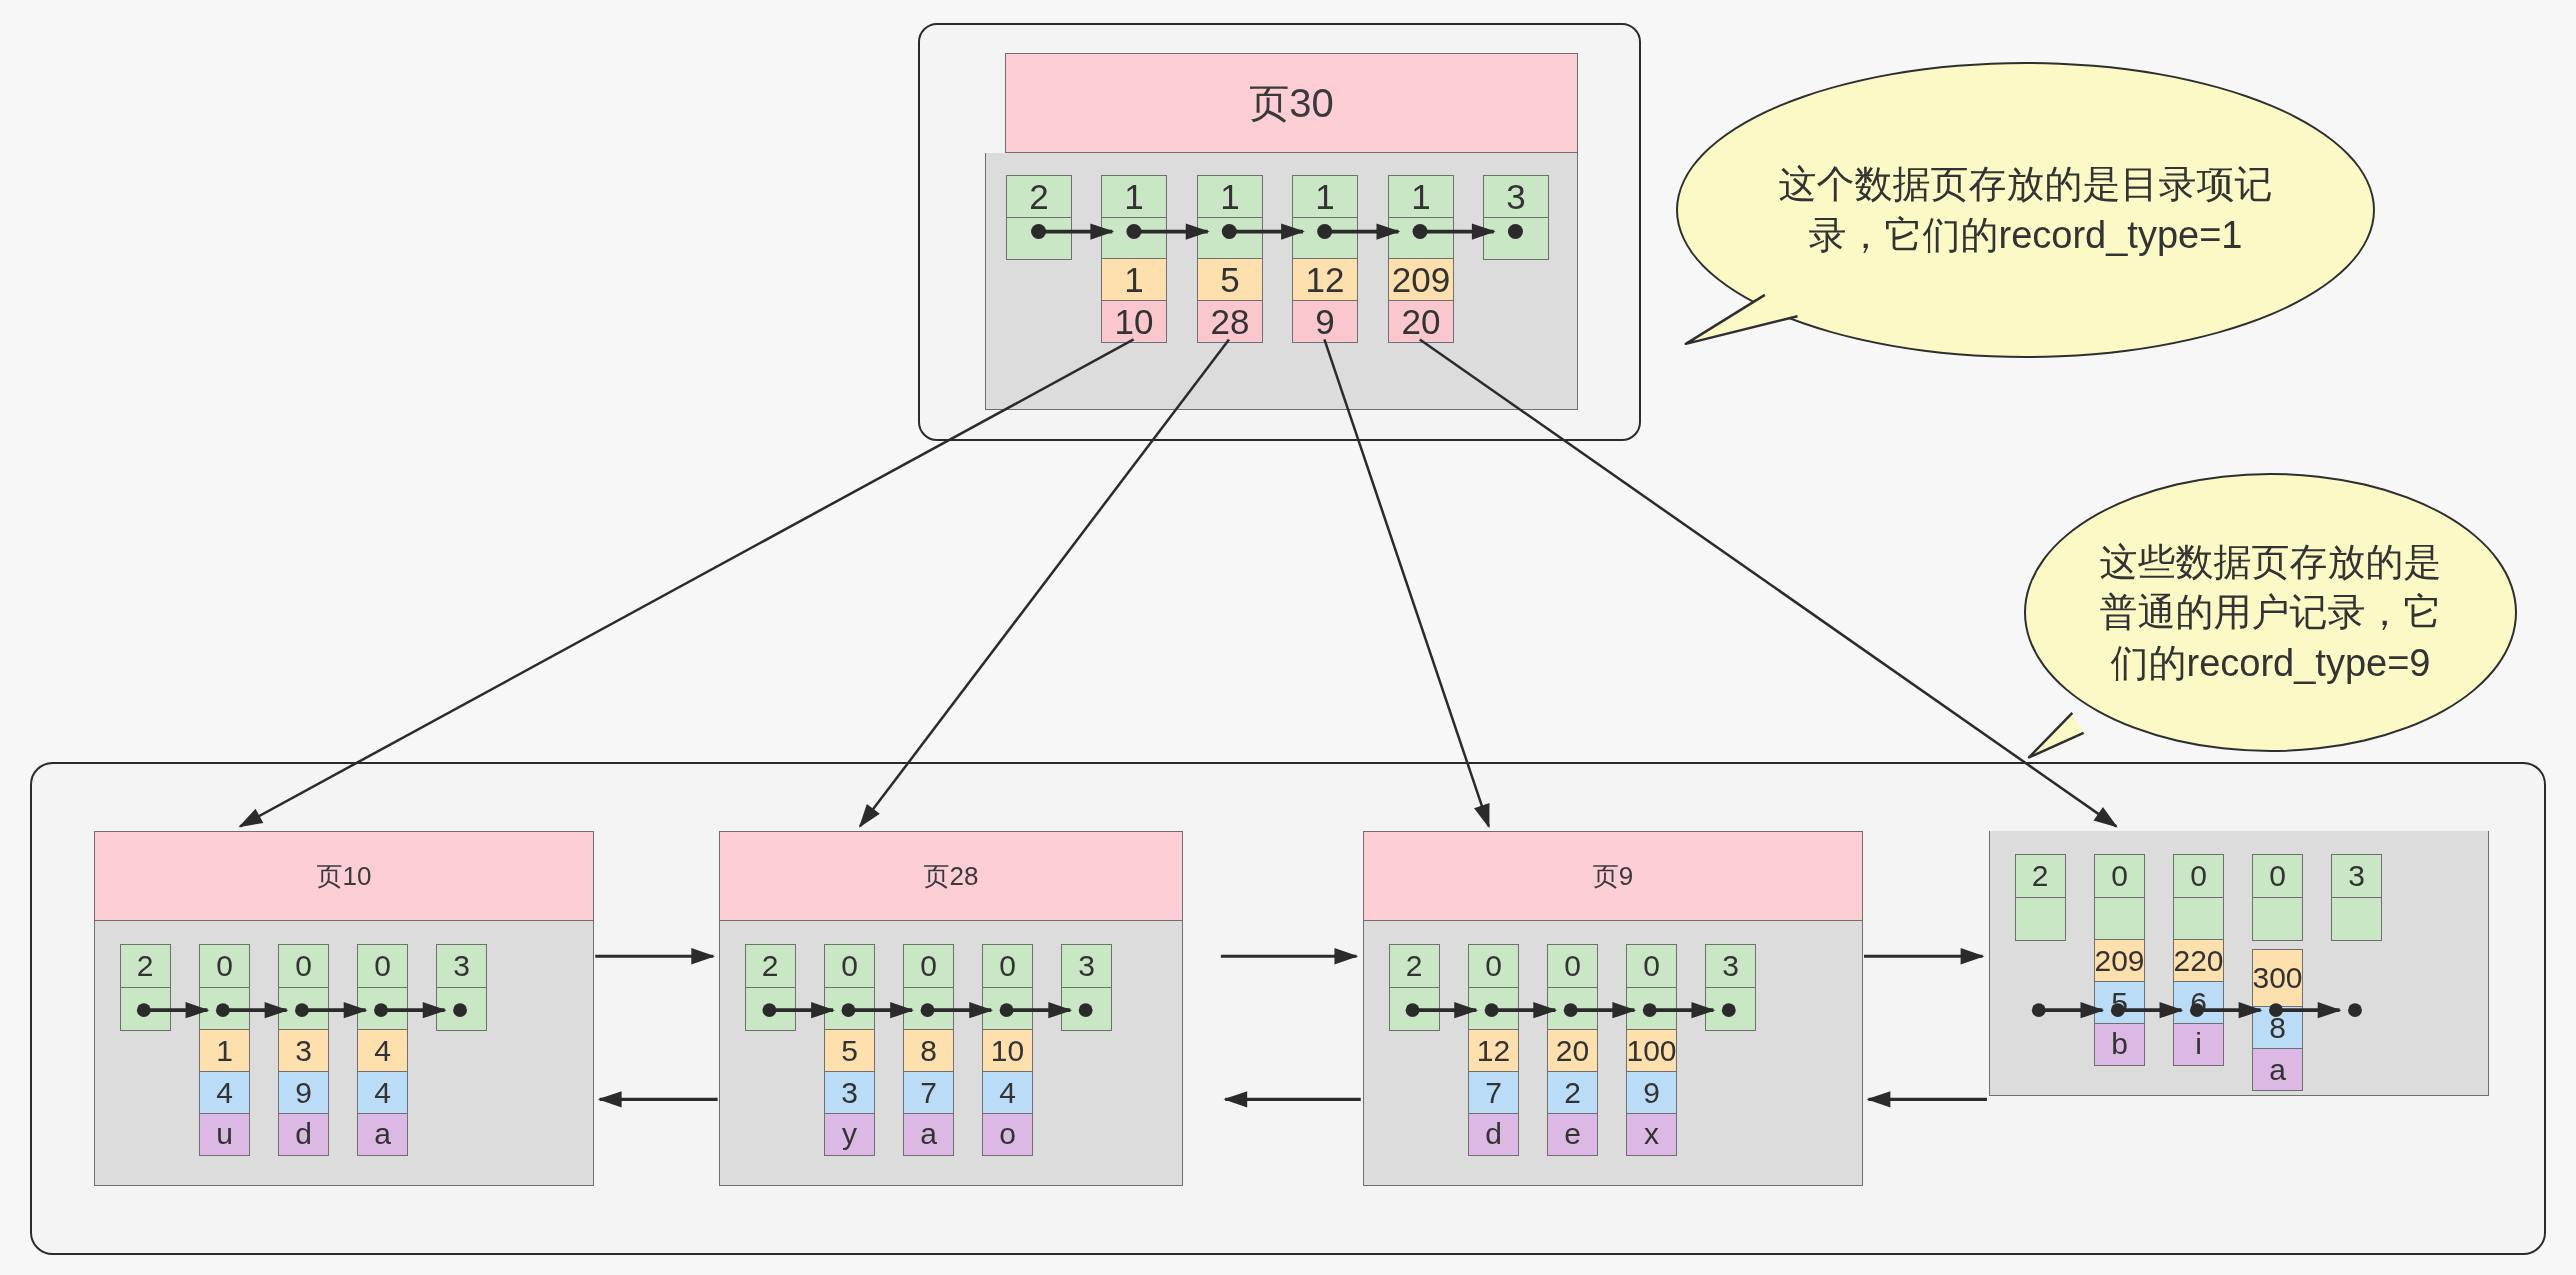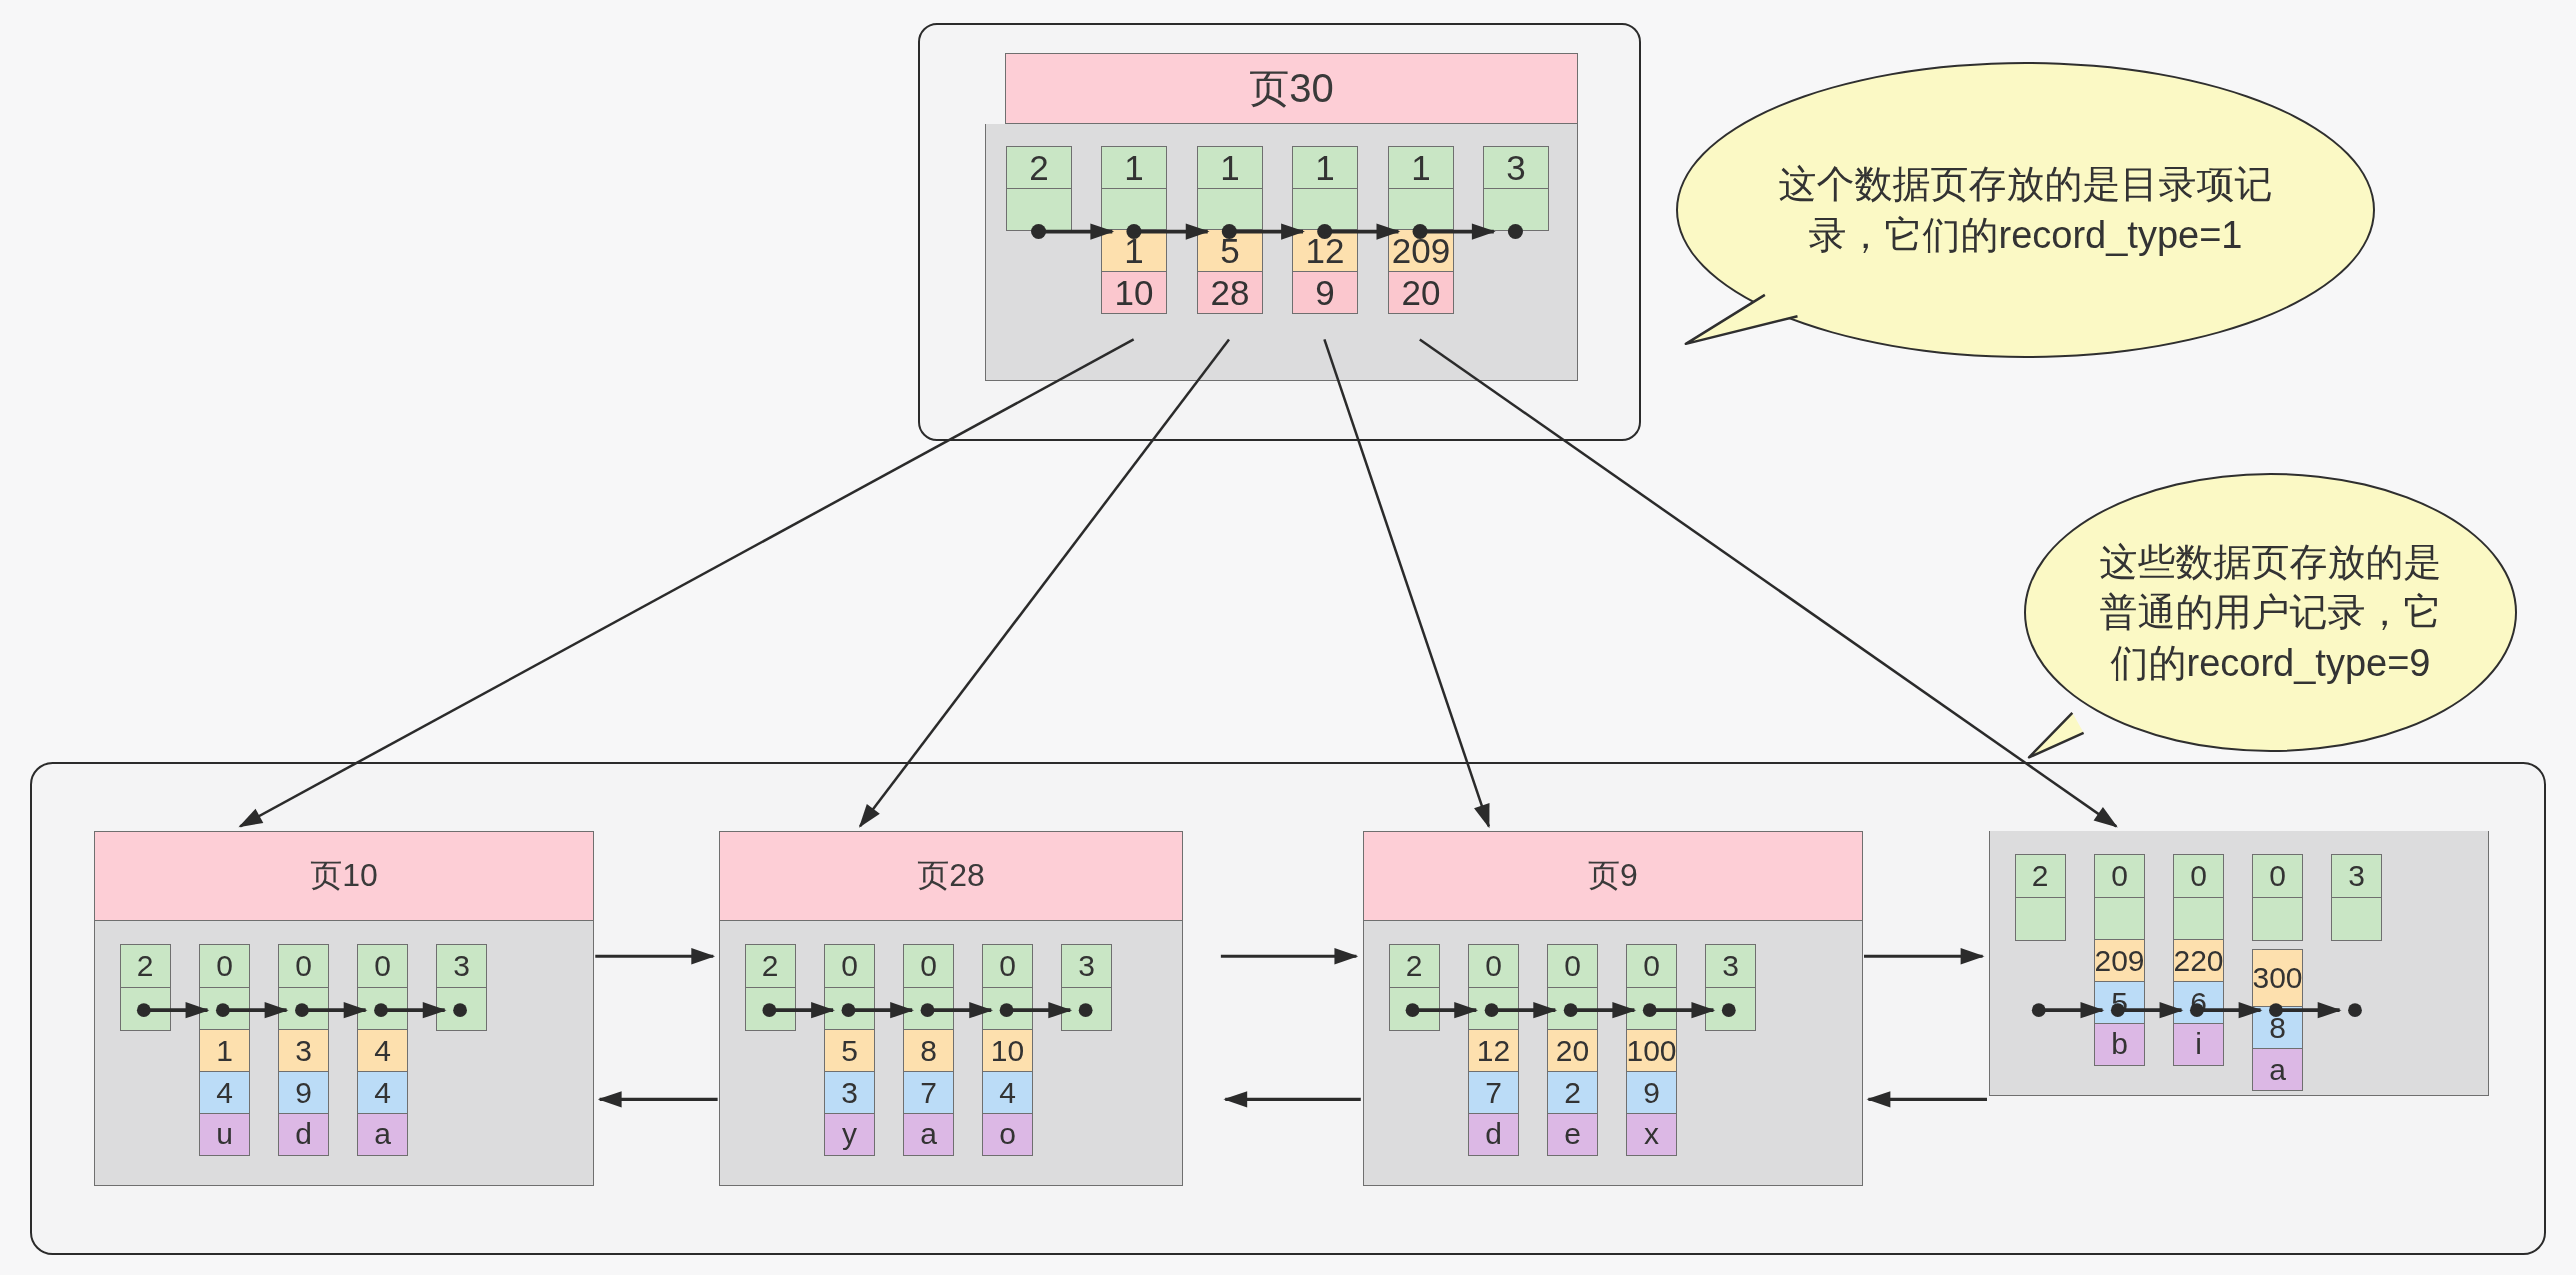"页30" div.page-header { height: 71px -> 100px }
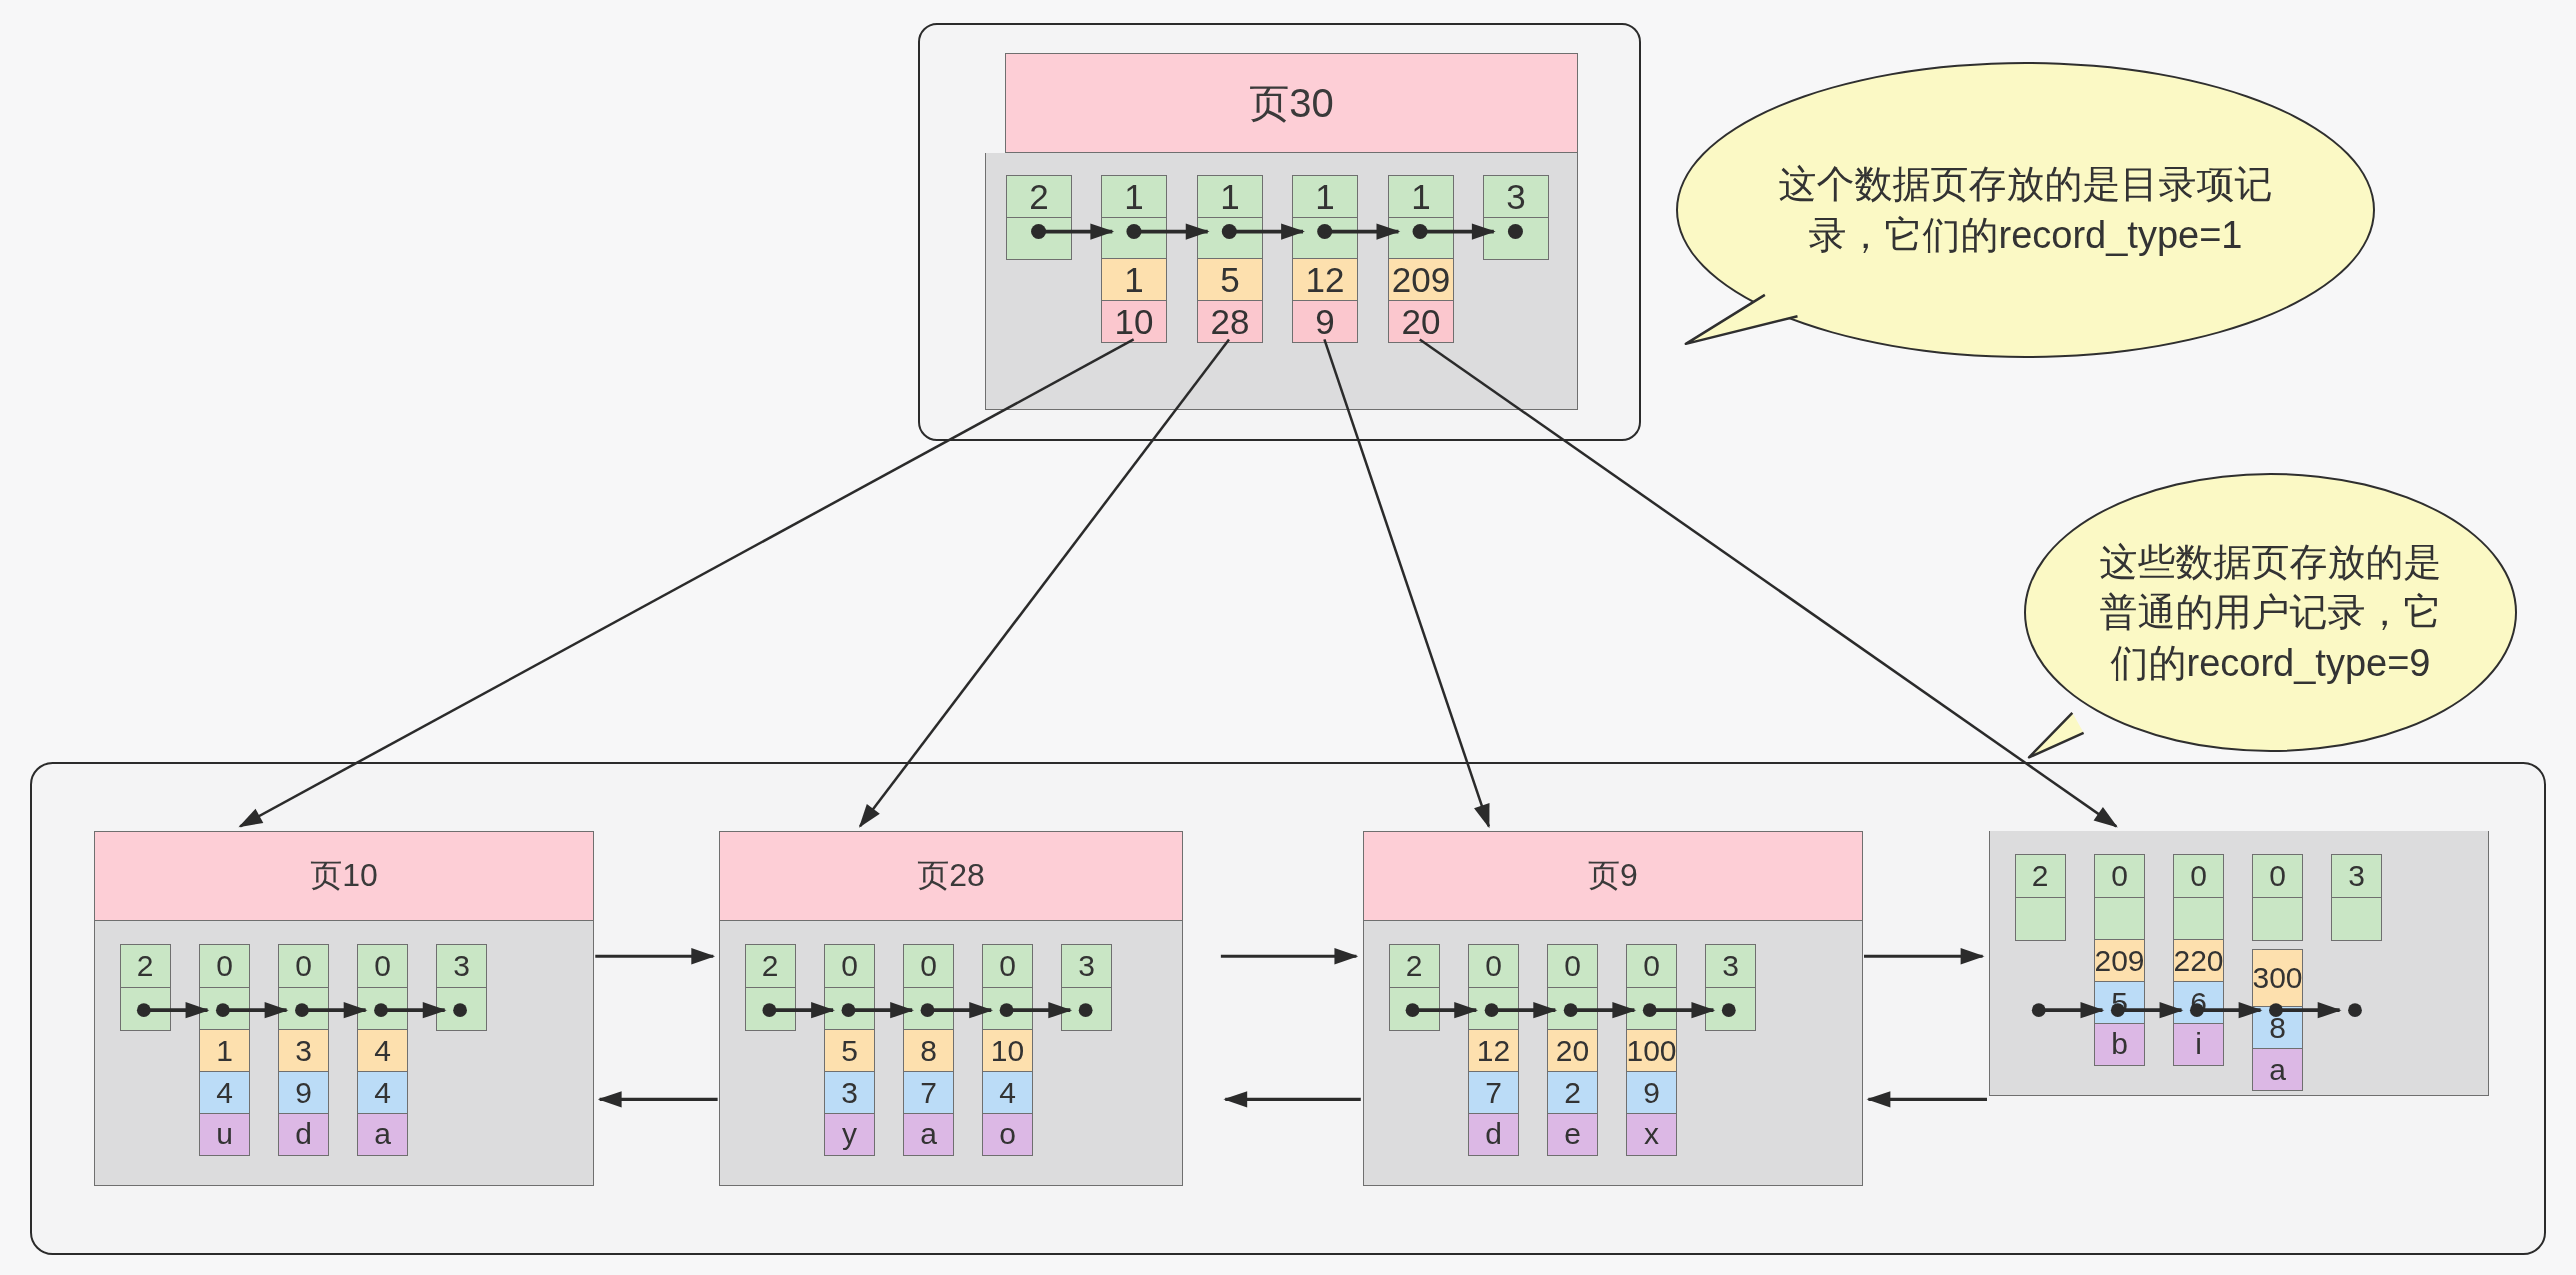"页10" .page.leaf .page-header { font-size: 32px -> 26px }
